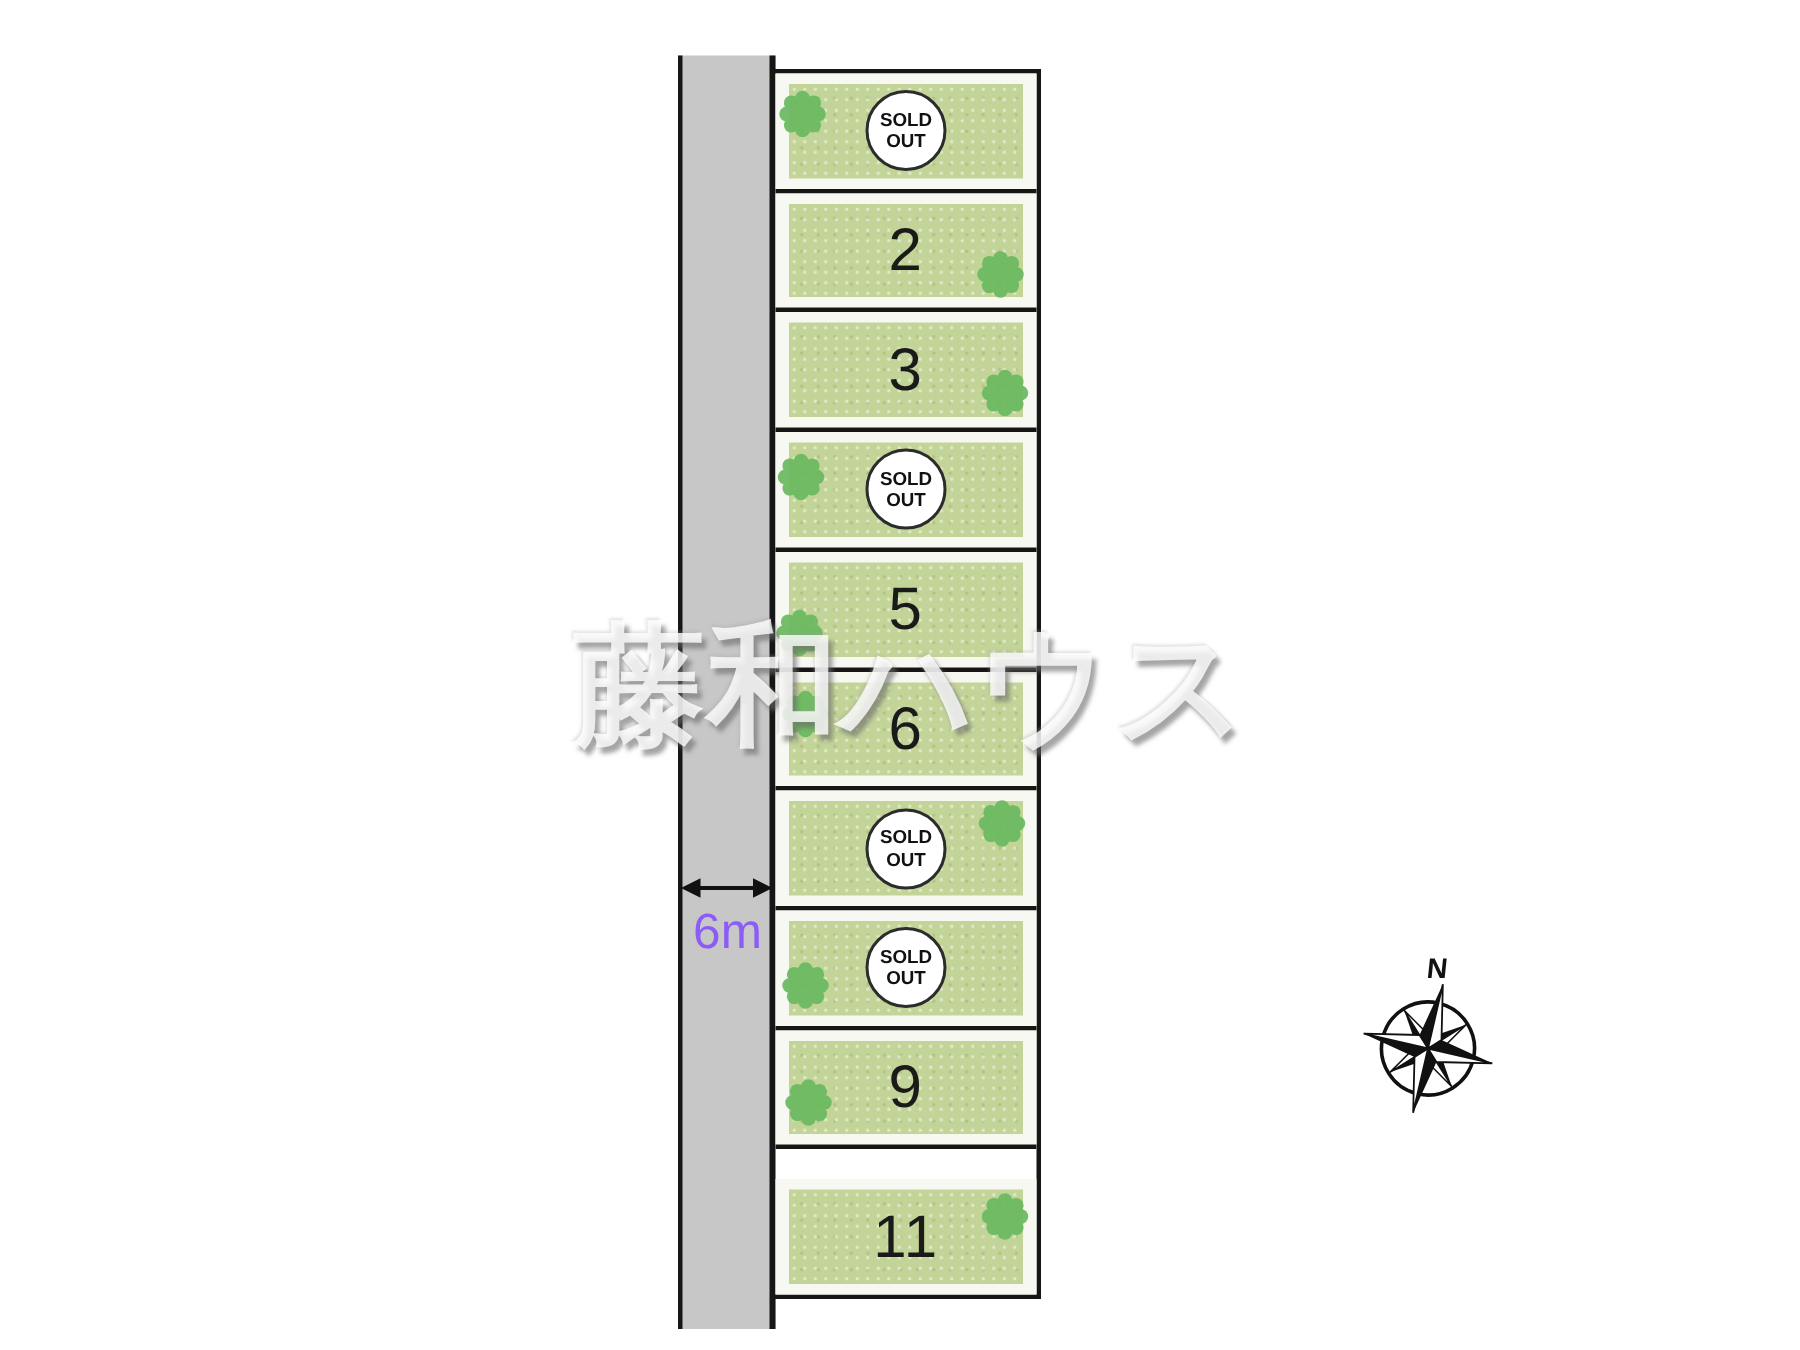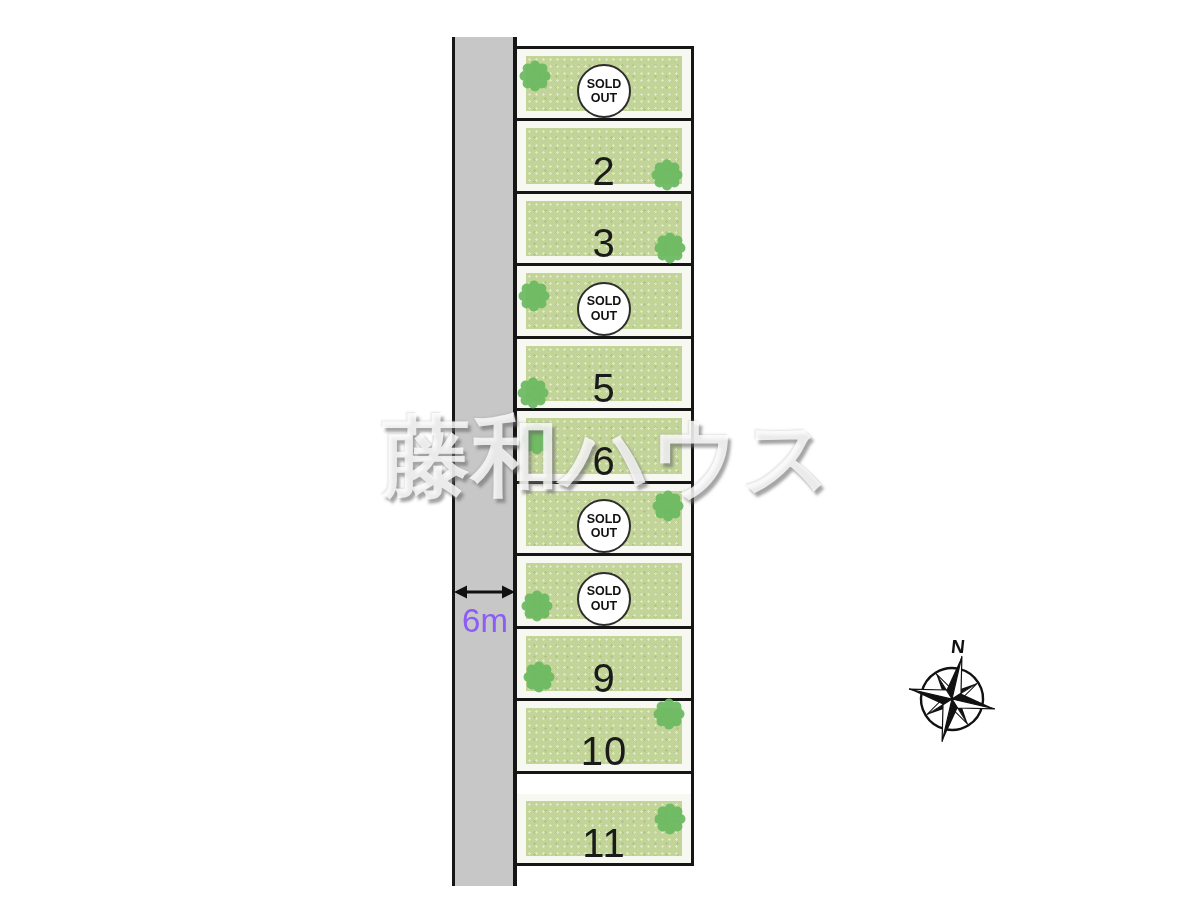"SOLD OUT" .lot { align-items: flex-end -> center }
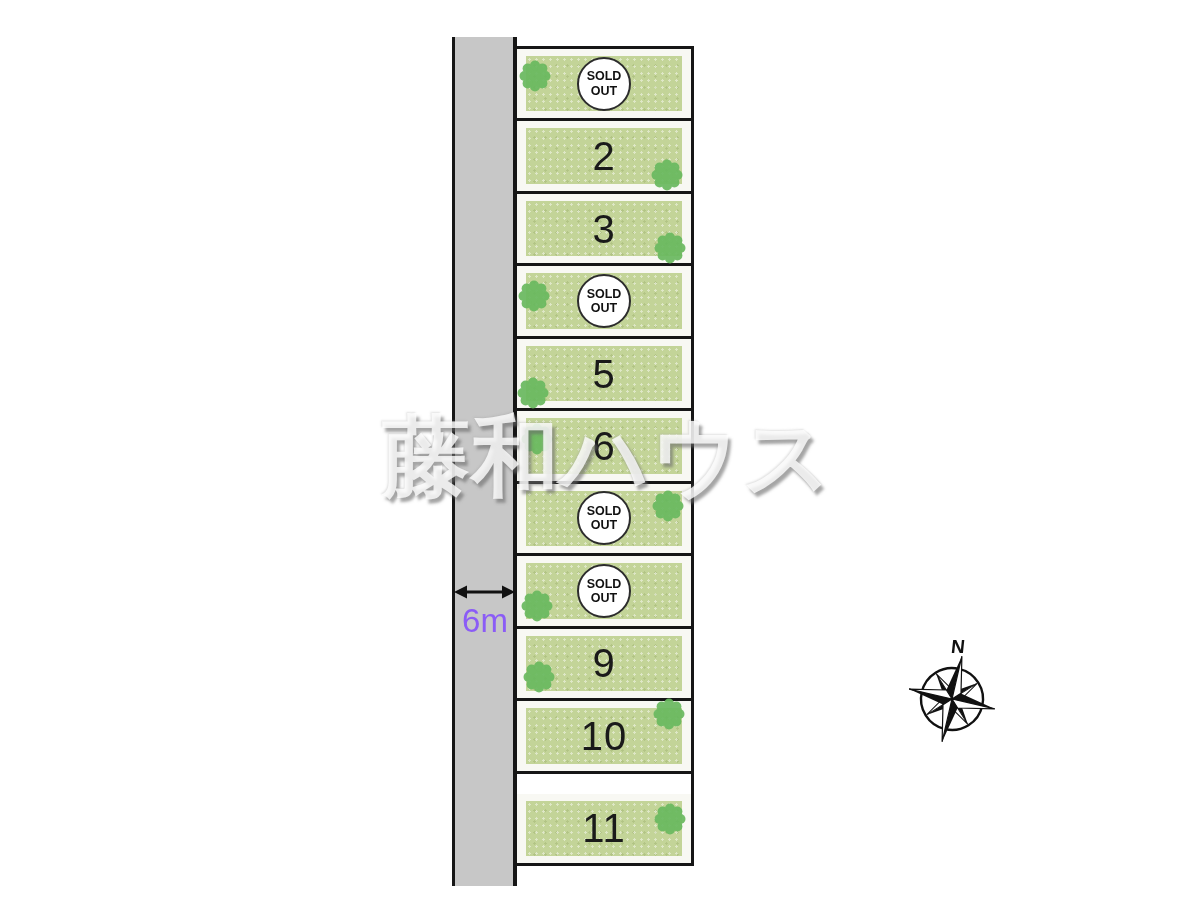"10" div.lot { html: <div> <div></div> <svg> <use></use> </svg> <div>10</div> </div> -> none }
